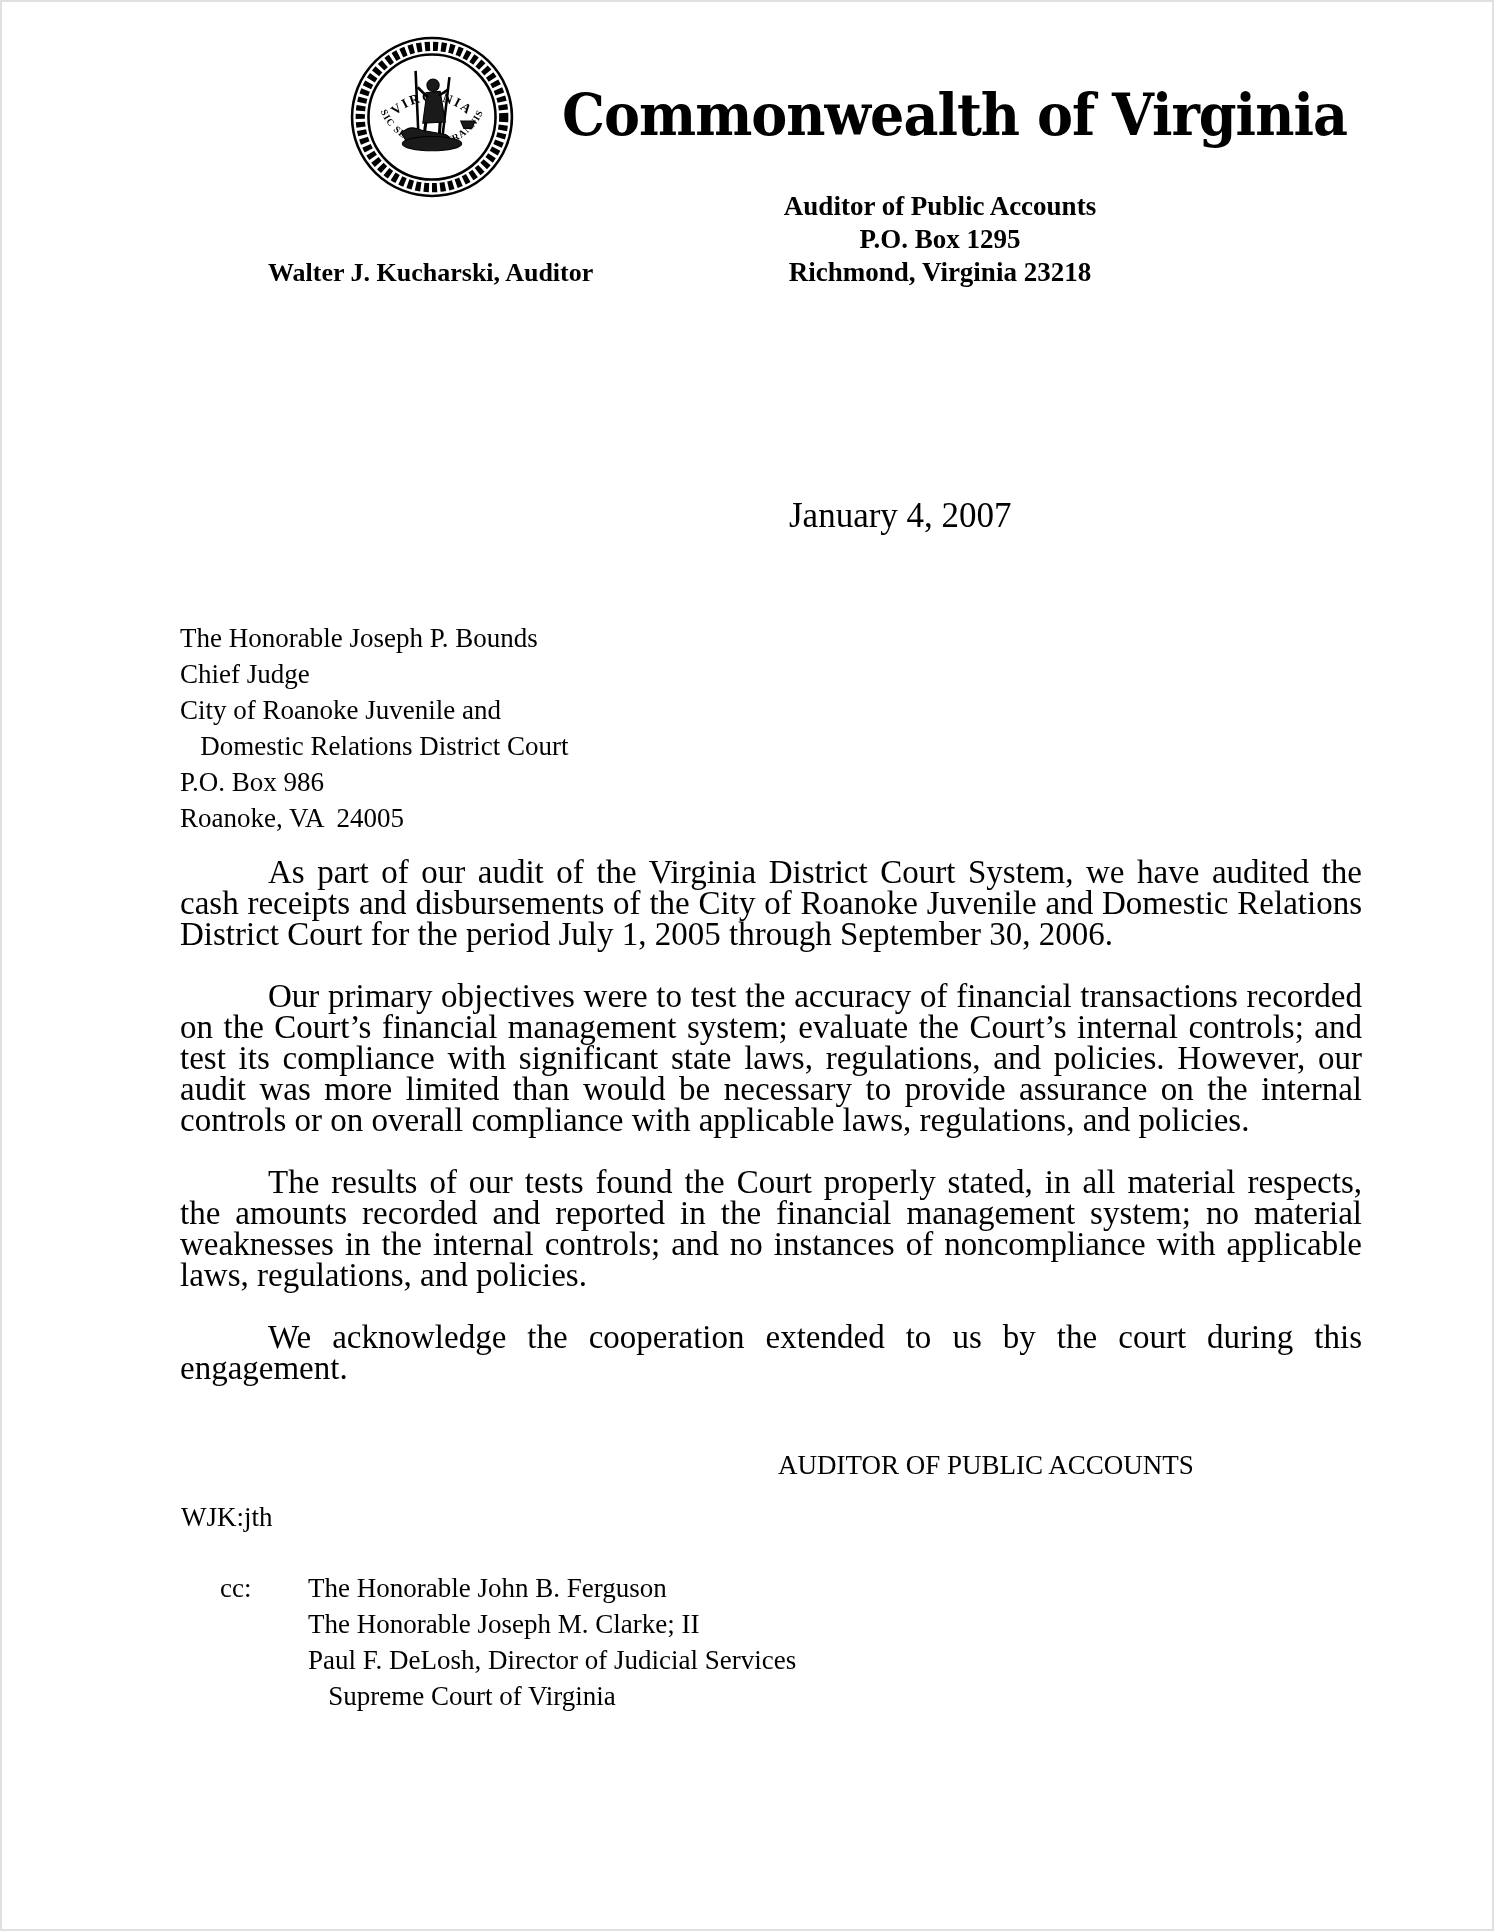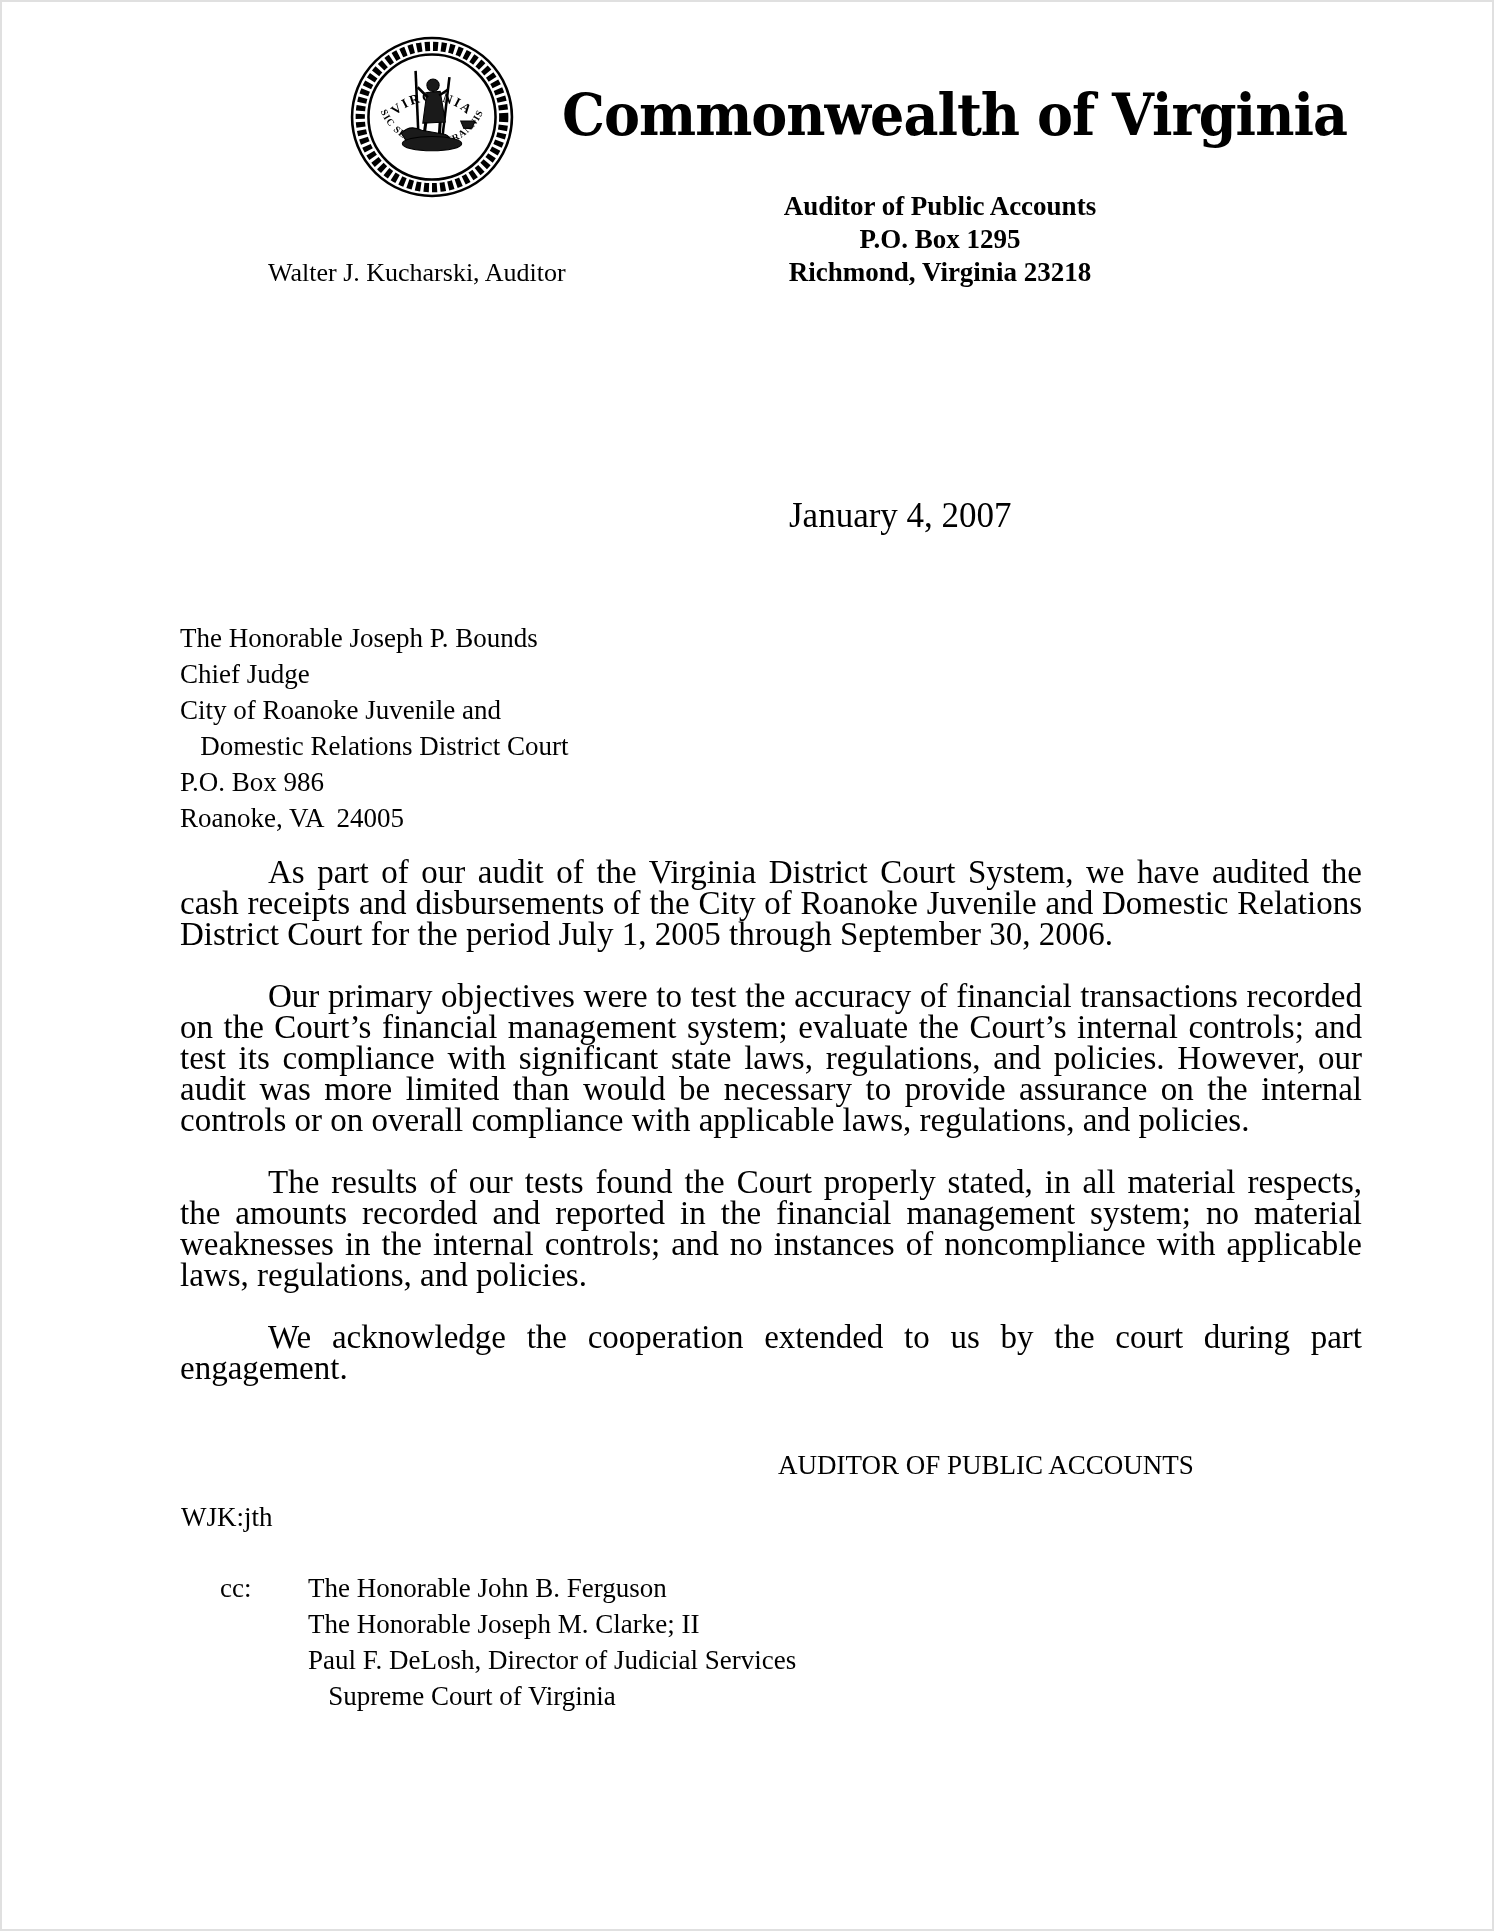"Walter J. Kucharski, Auditor" .auditor-line { font-weight: normal -> bold }
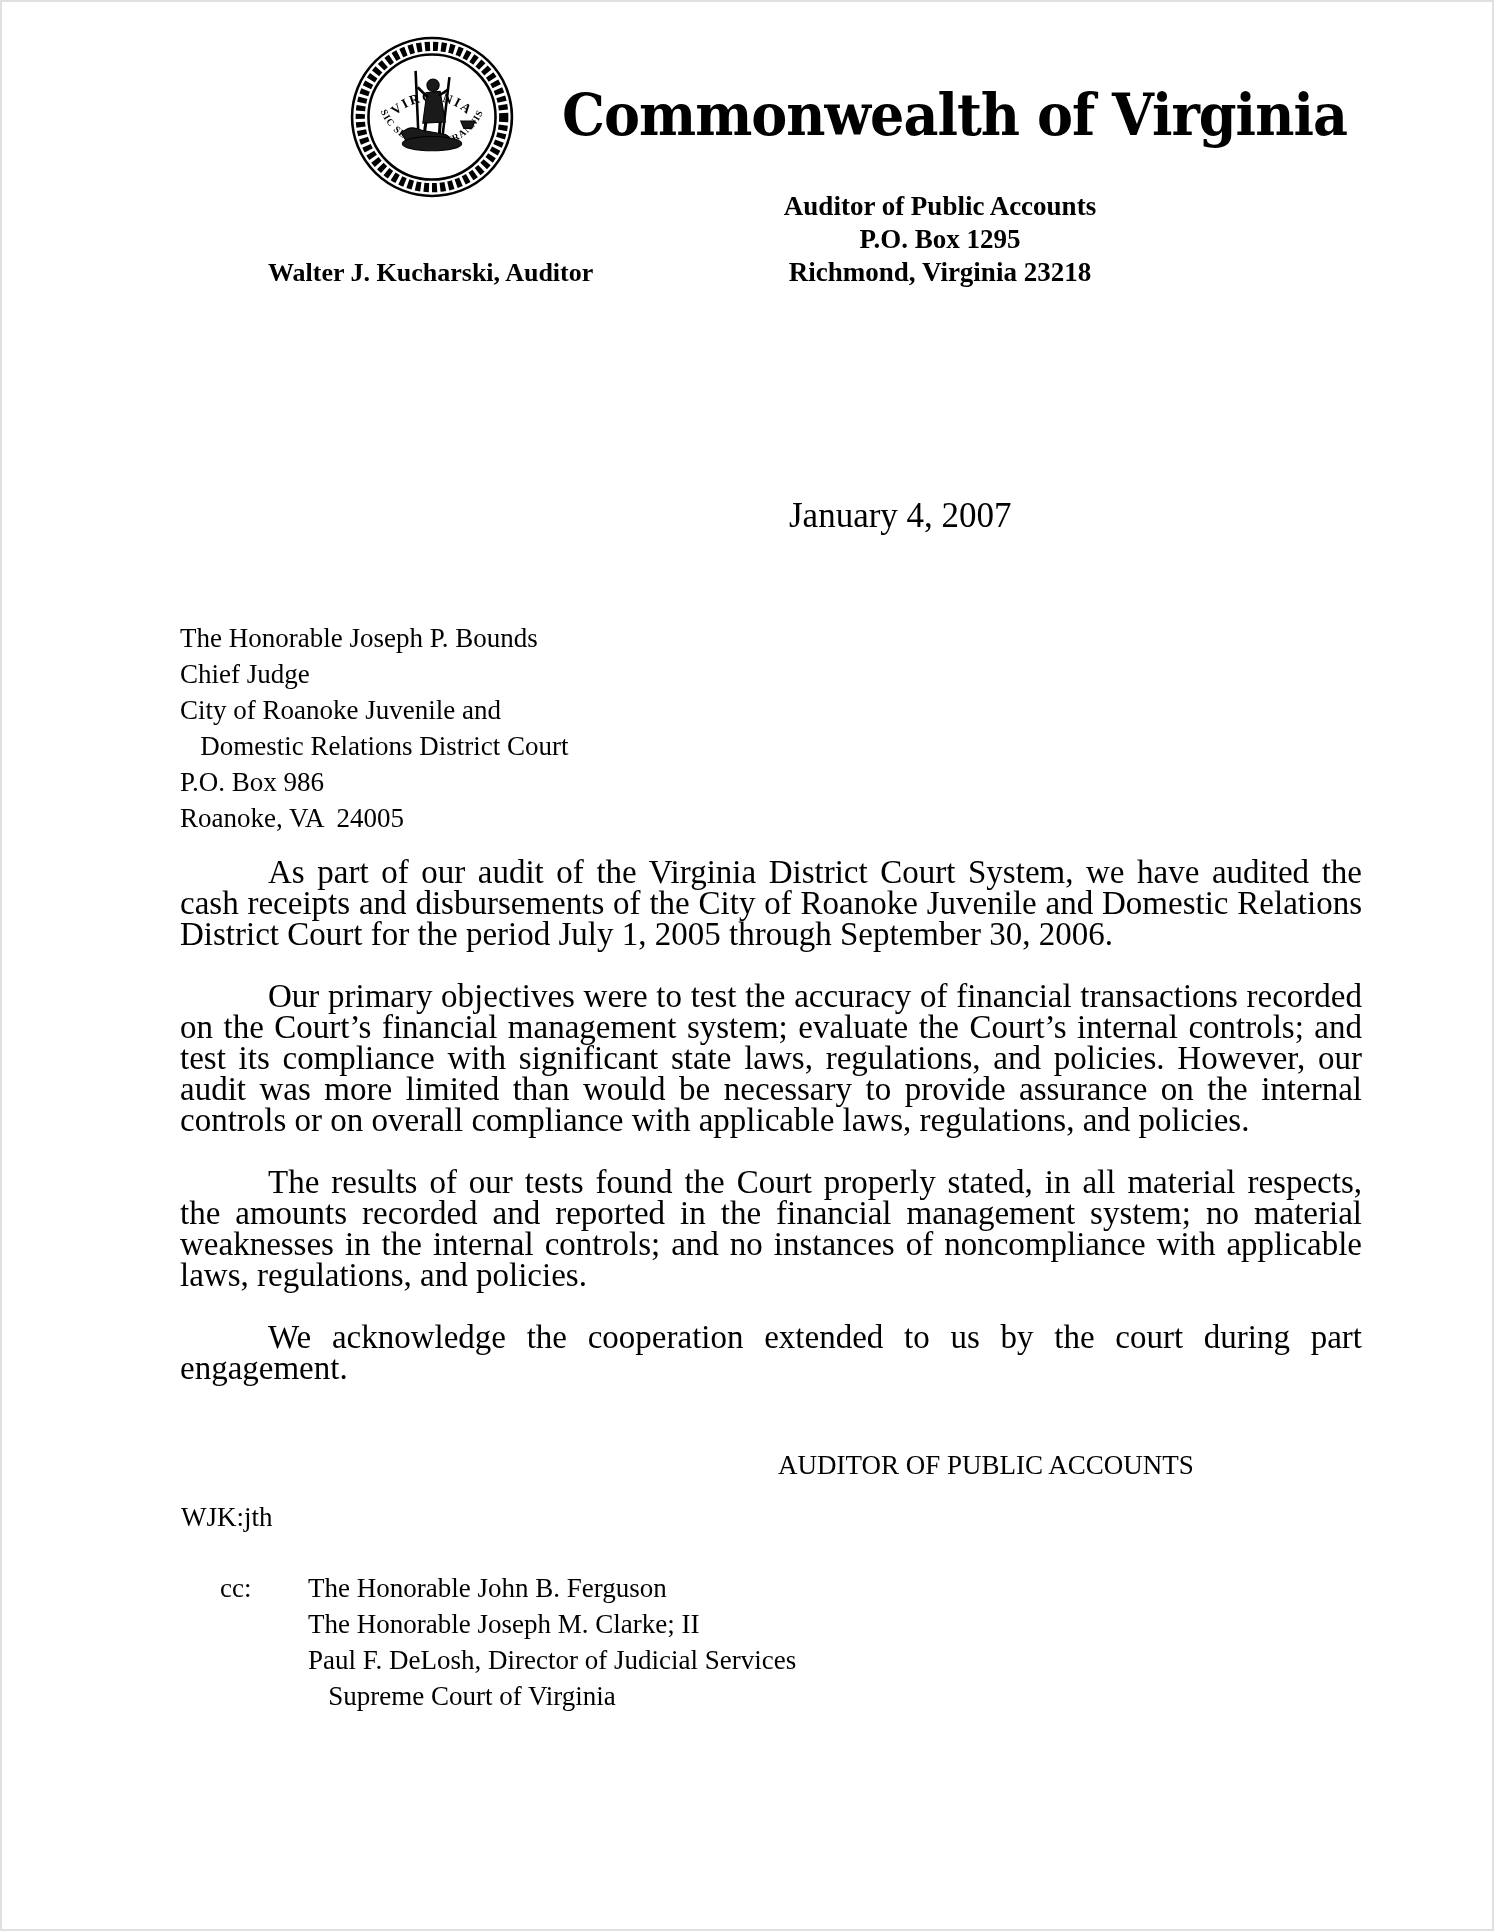"We acknowledge the cooperation extended" p { text: part -> this }
